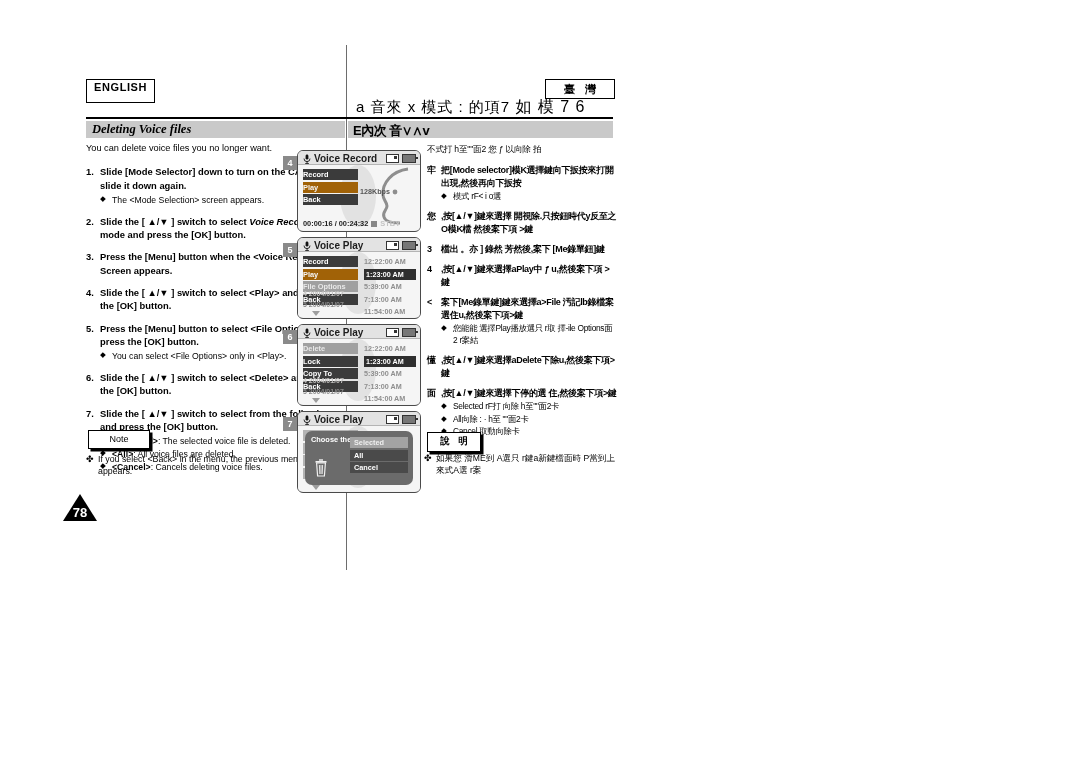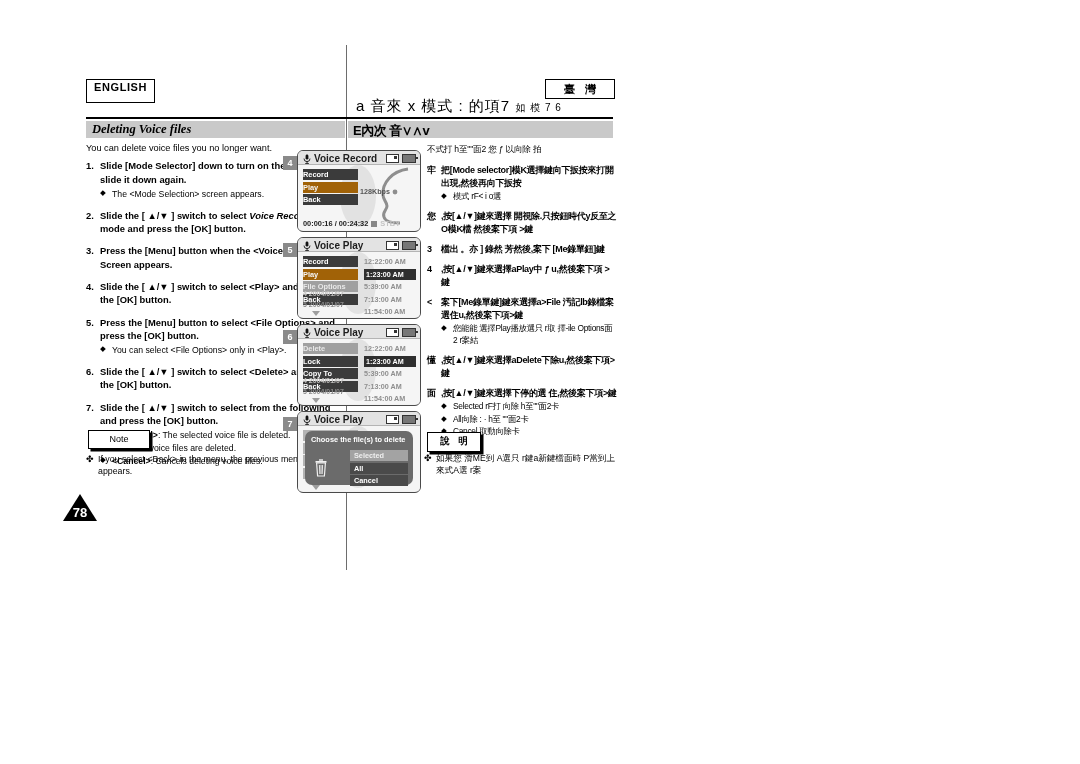"如 模 7 6" .title-cn .sm { font-size: 10px -> 16px }
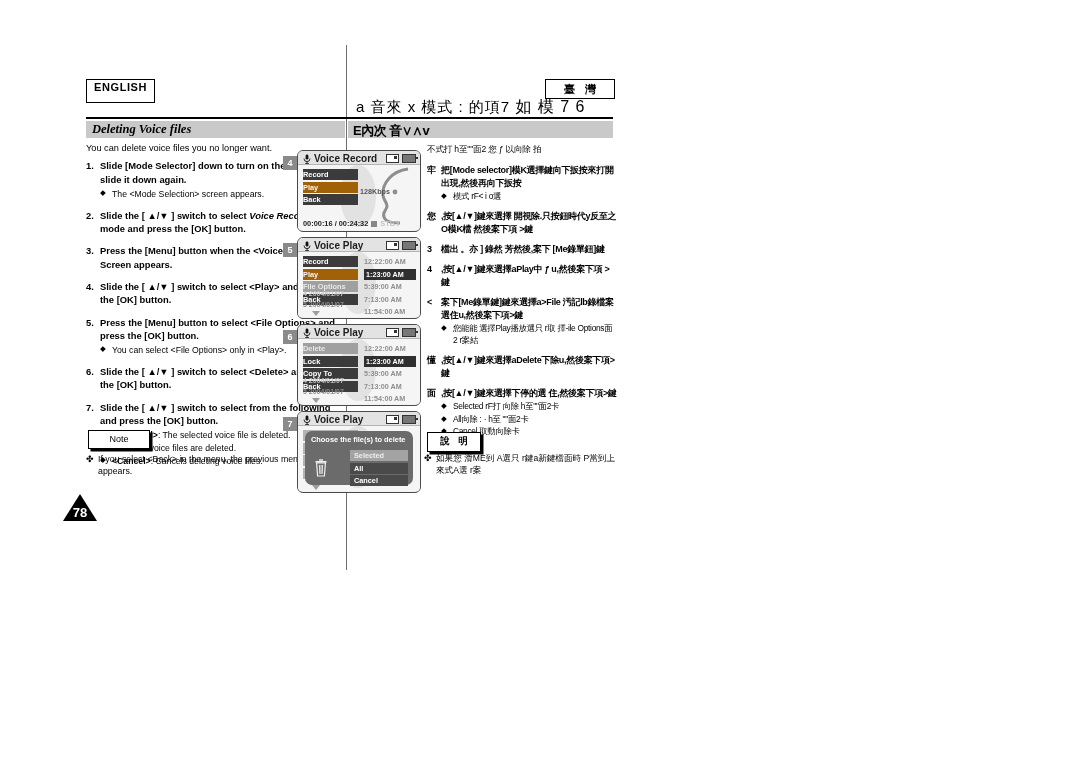"You can delete voice files" .intro { margin-bottom: 5px -> 11px }
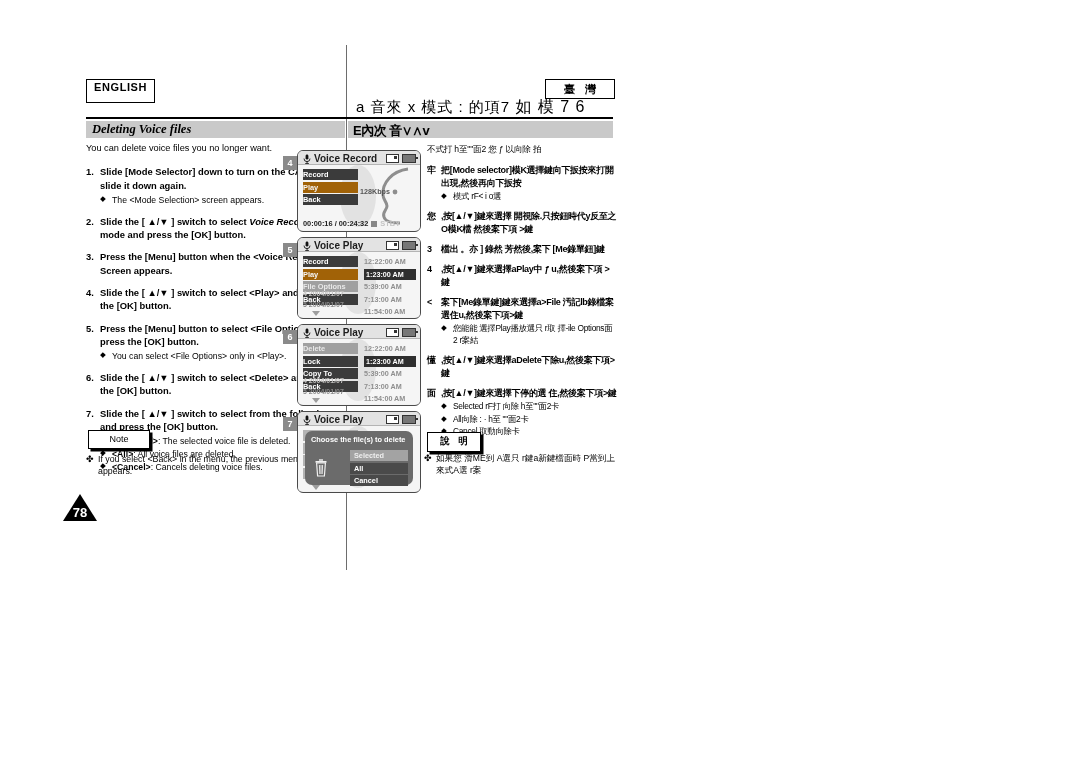"Selected" .dlg-opts { top: 19px -> 6px }
